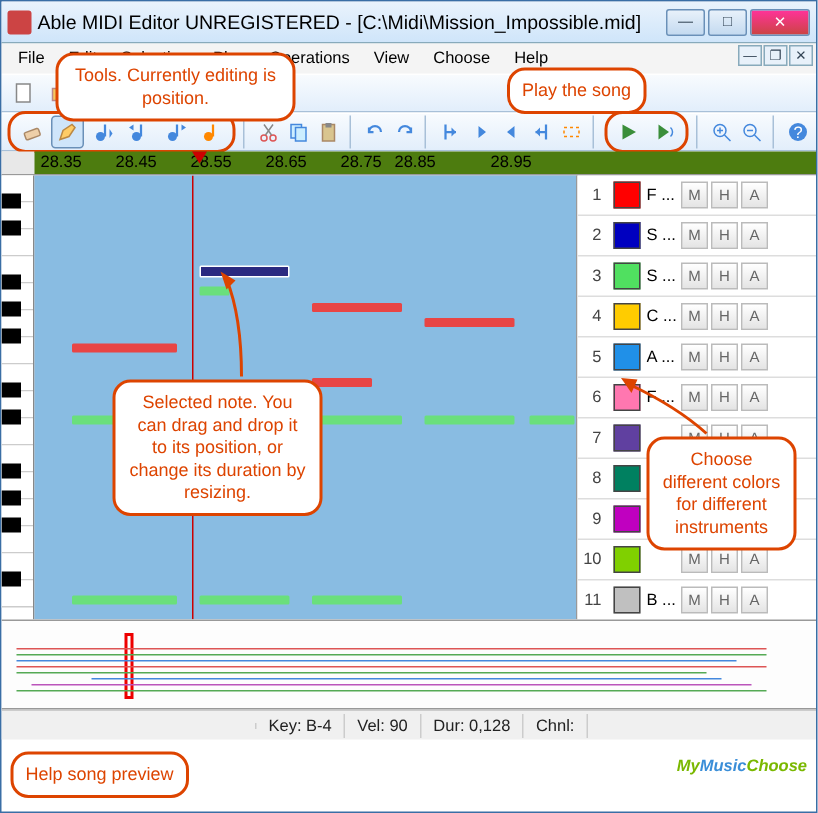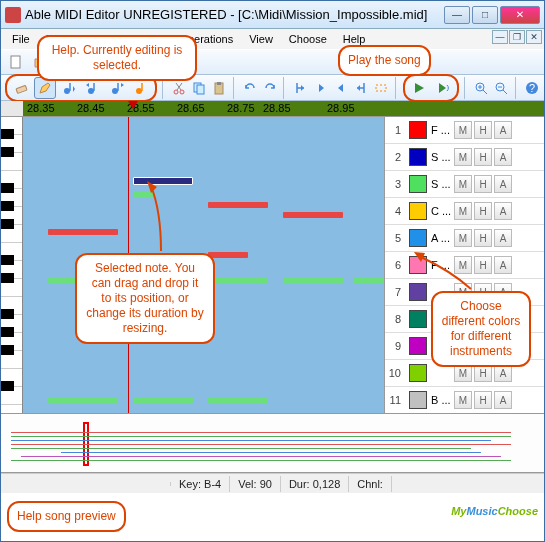"Help. Currently editing is selected." div.callout { text: Help. Currently editing is selected -> Tools. Currently editing is position }
